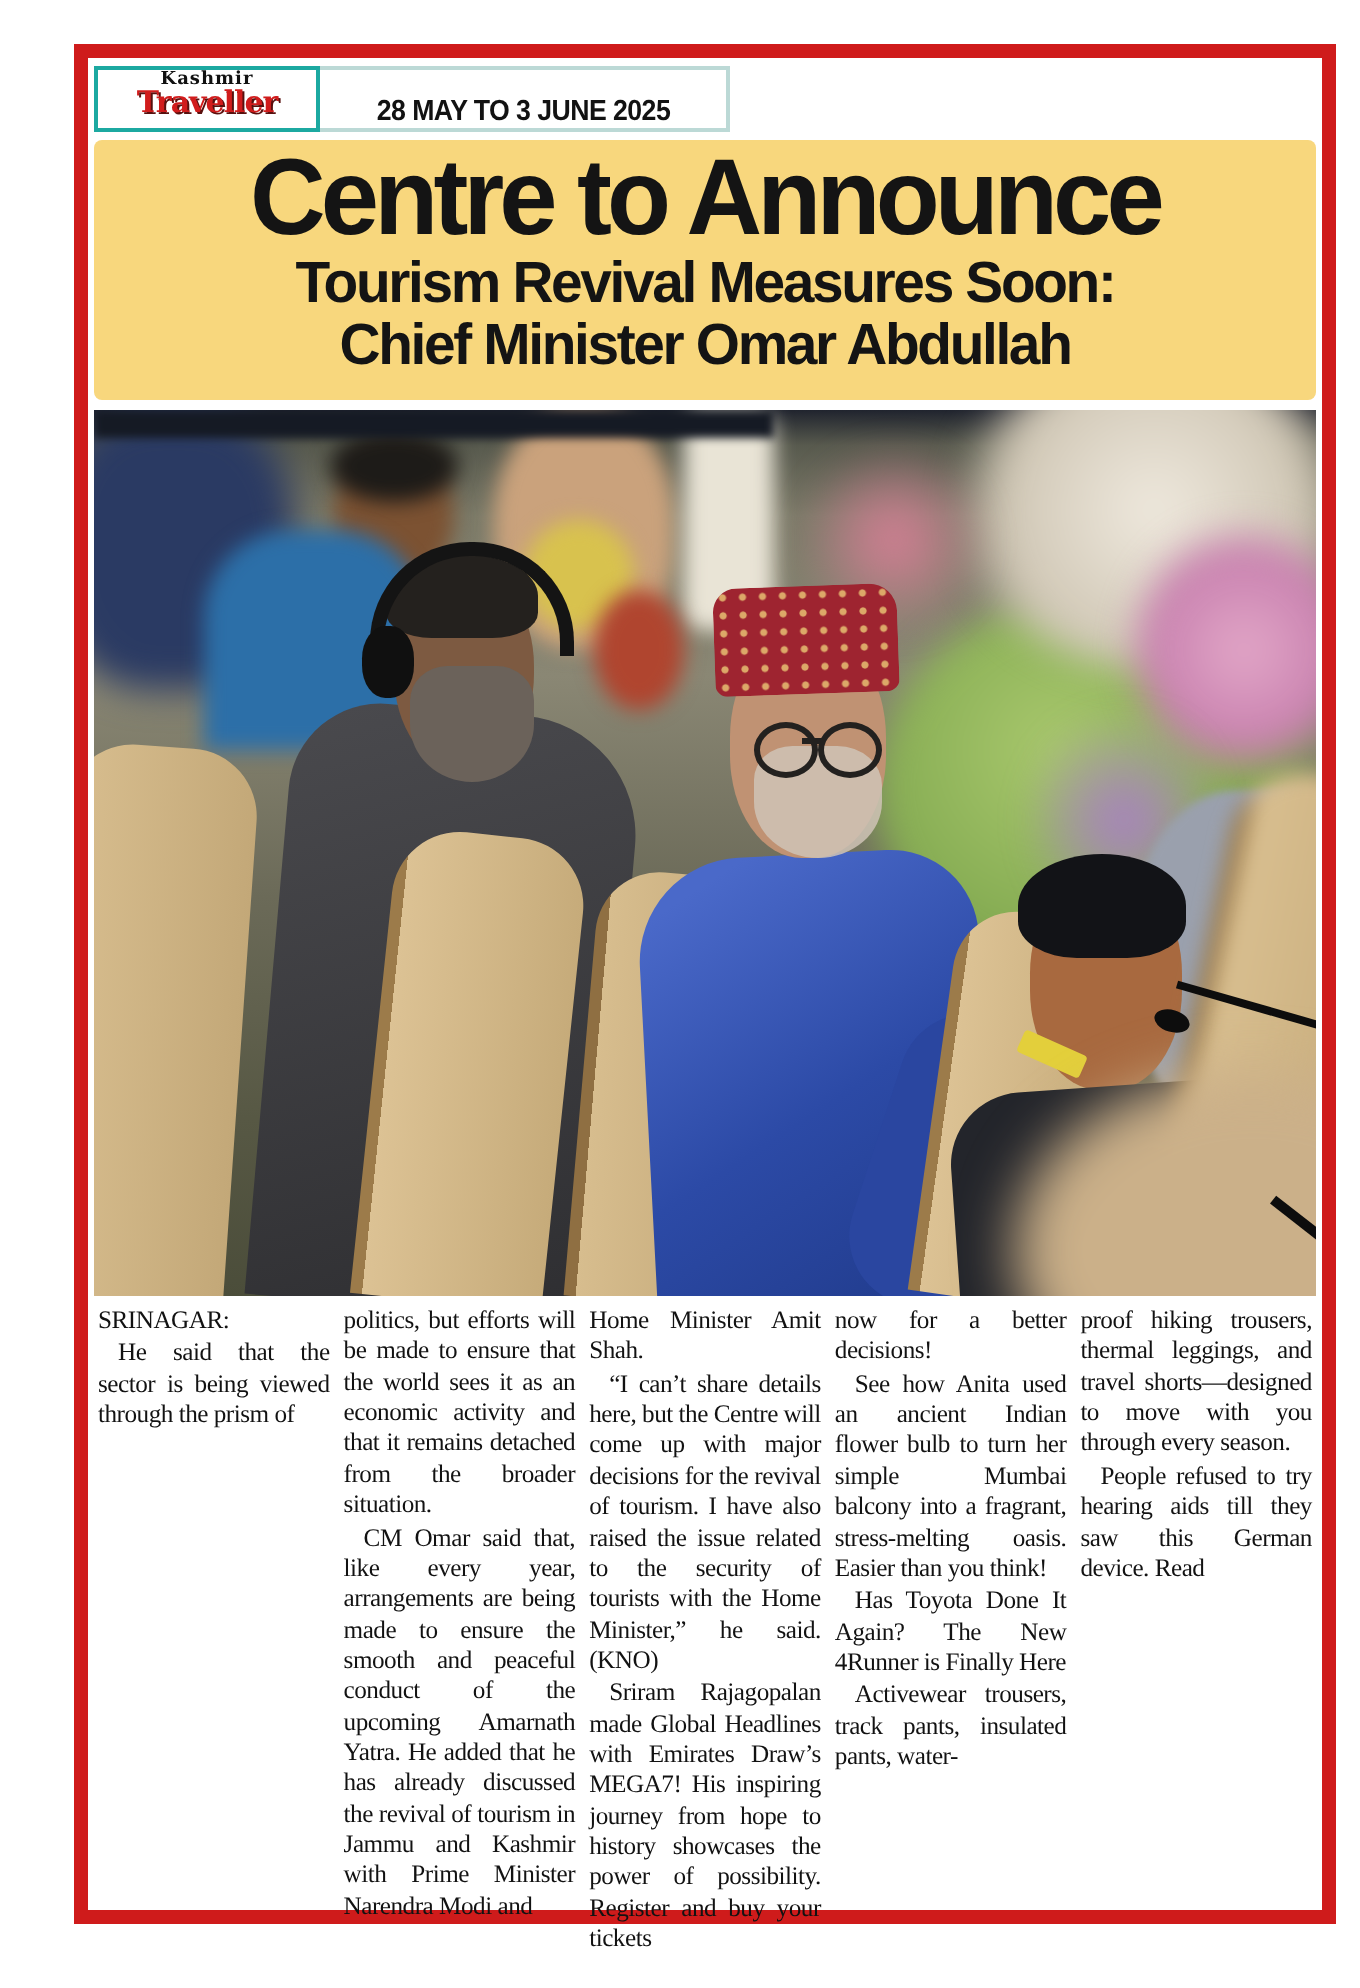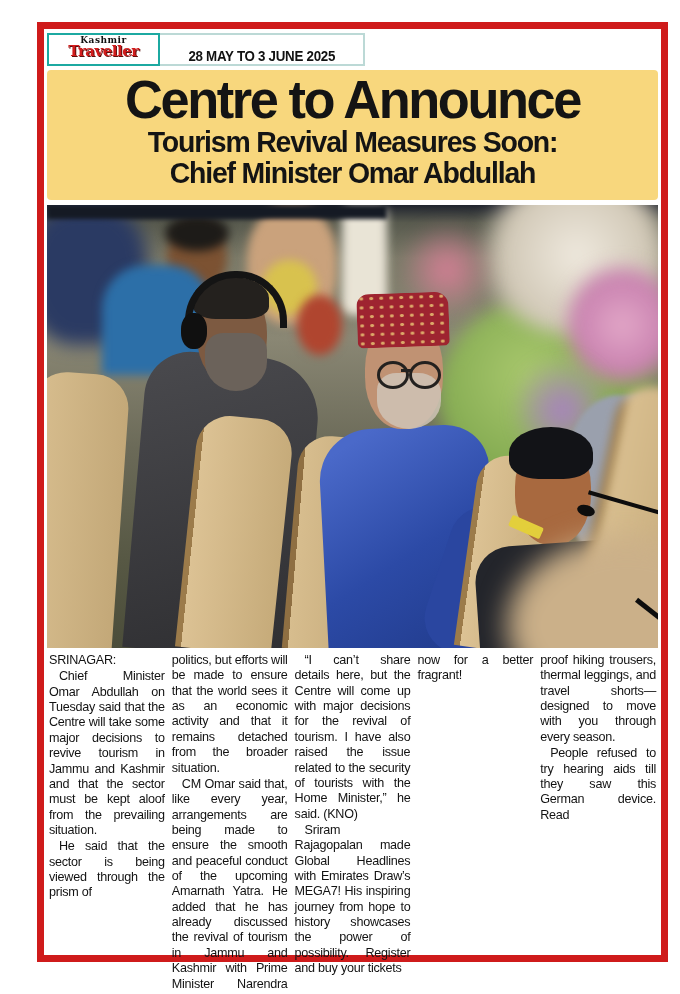"SRINAGAR:" .col p { font-family: none -> Liberation Serif, serif }
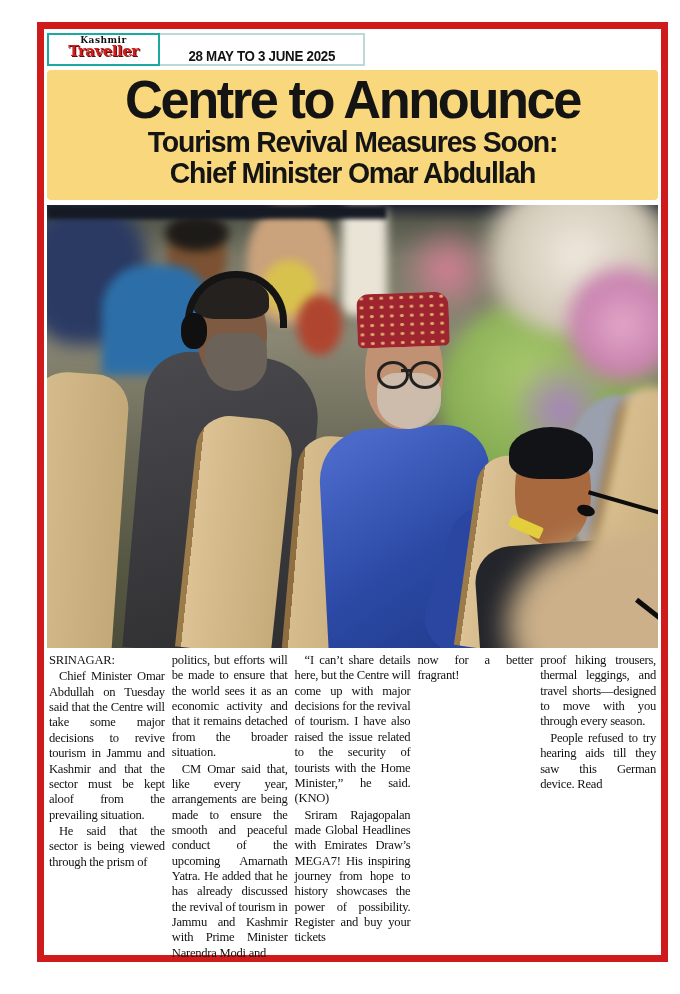"Home Minister Amit Shah." p.flush { html: none -> <p>Home Minister Amit Shah.</p> }
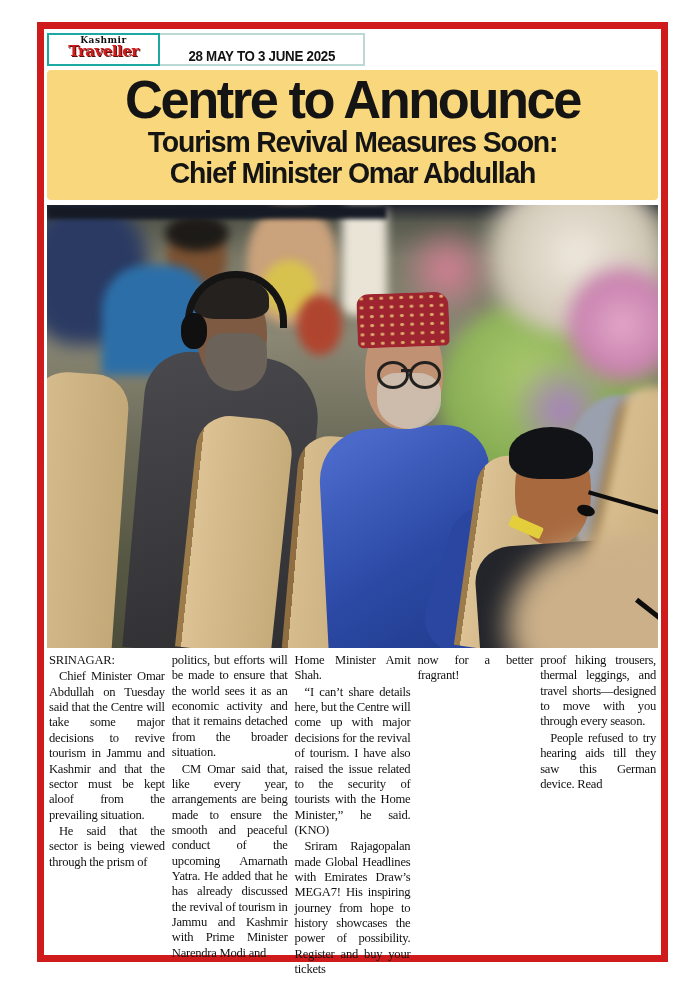"now for a better fragrant!" p.flush { text: fragrant -> decisions }
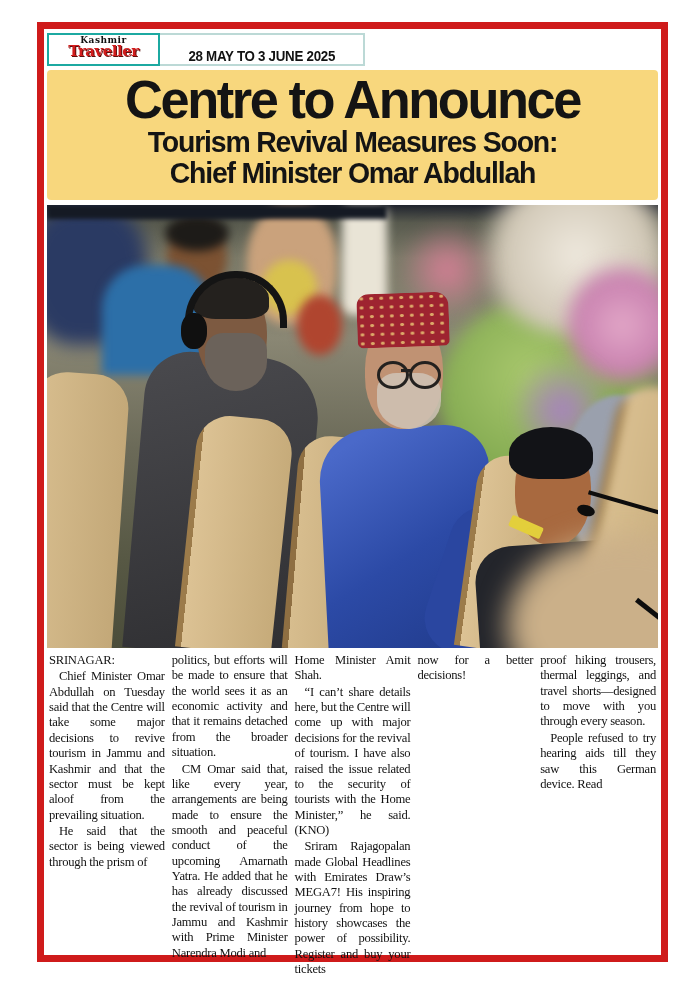"Chief Minister Omar Abdullah on" p { html: <p>Chief Minister Omar Abdullah on Tuesday said that the Centre will take some major decisions to revive tourism in Jammu and Kashmir and that the sector must be kept aloof from the prevailing situation.</p> -> none }
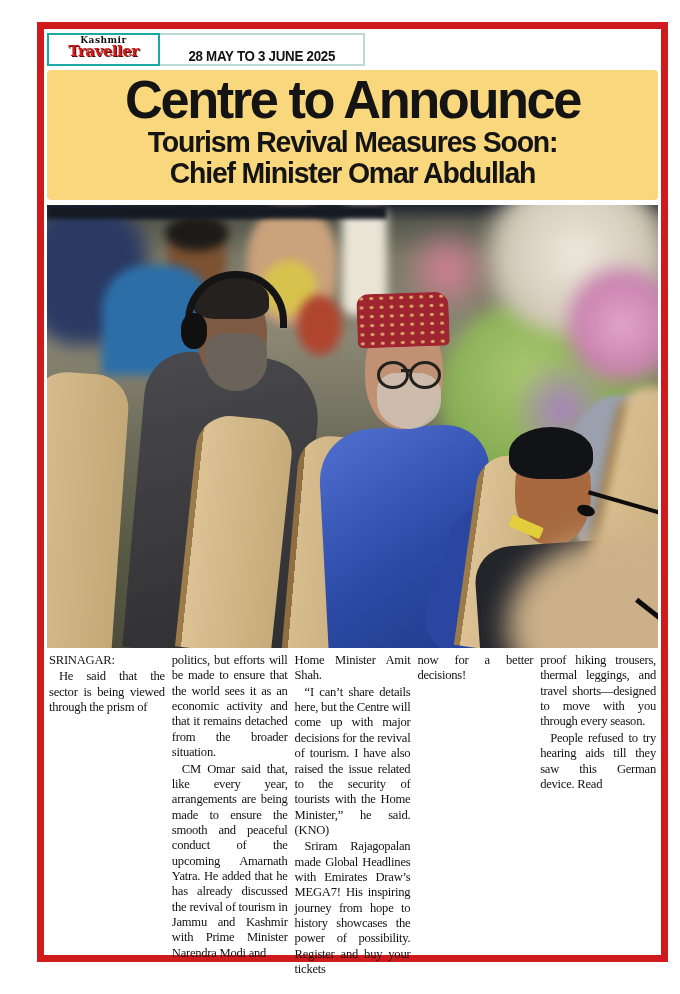"See how Anita used an" p { html: none -> <p>See how Anita used an ancient Indian flower bulb to turn her simple Mumbai balcony into a fragrant, stress-melting oasis. Easier than you think!</p> }
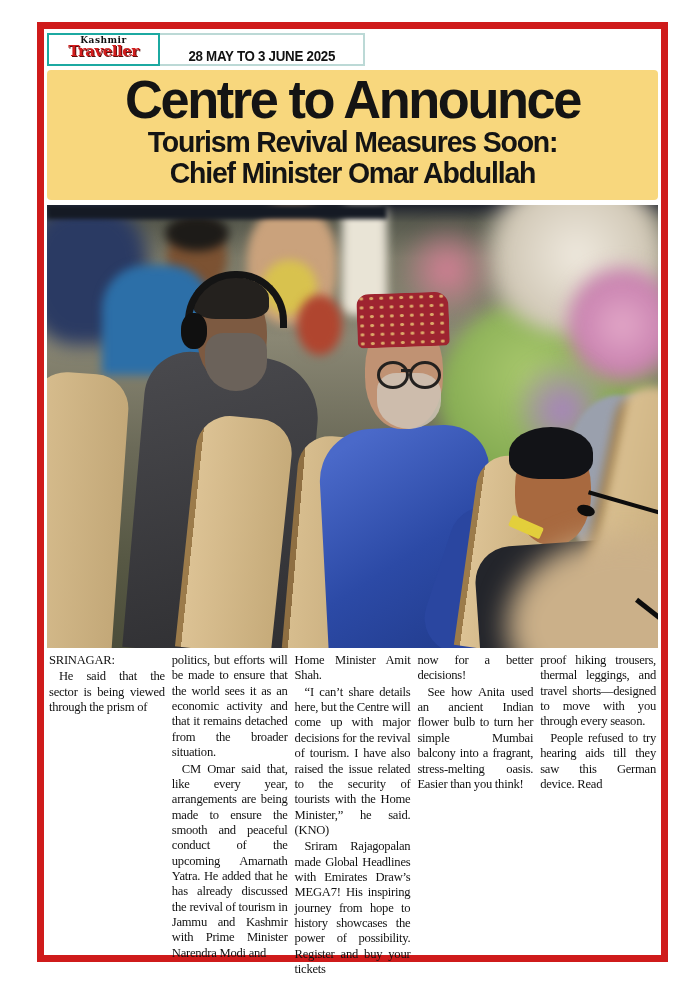"Has Toyota Done It Again?" p { html: none -> <p>Has Toyota Done It Again? The New 4Runner is Finally Here</p> }
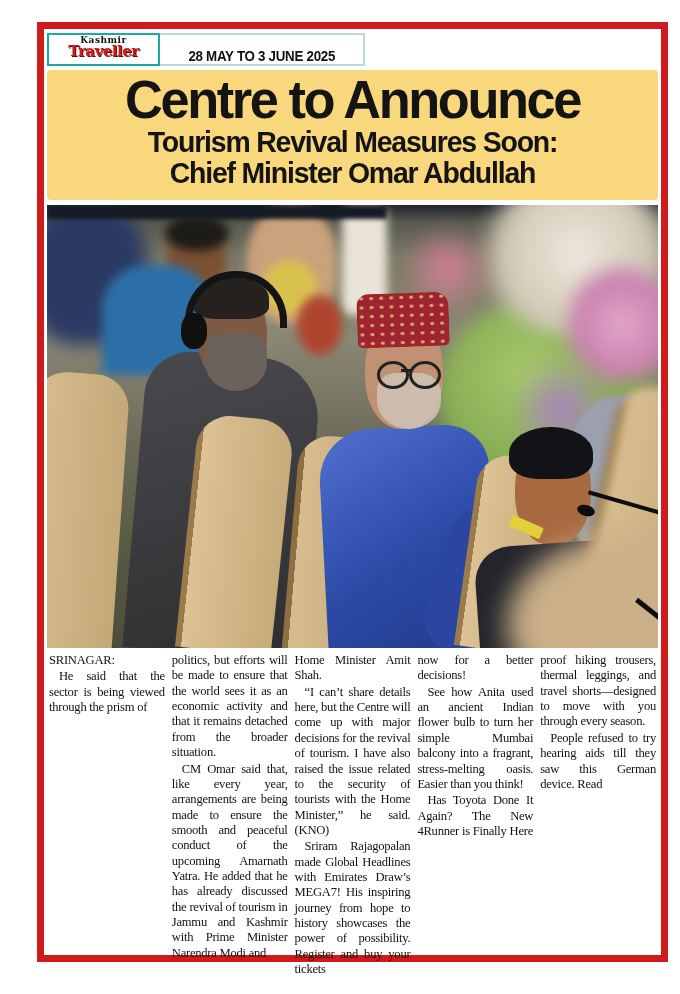"Activewear trousers, track pants," p { html: none -> <p>Activewear trousers, track pants, insulated pants, water-</p> }
